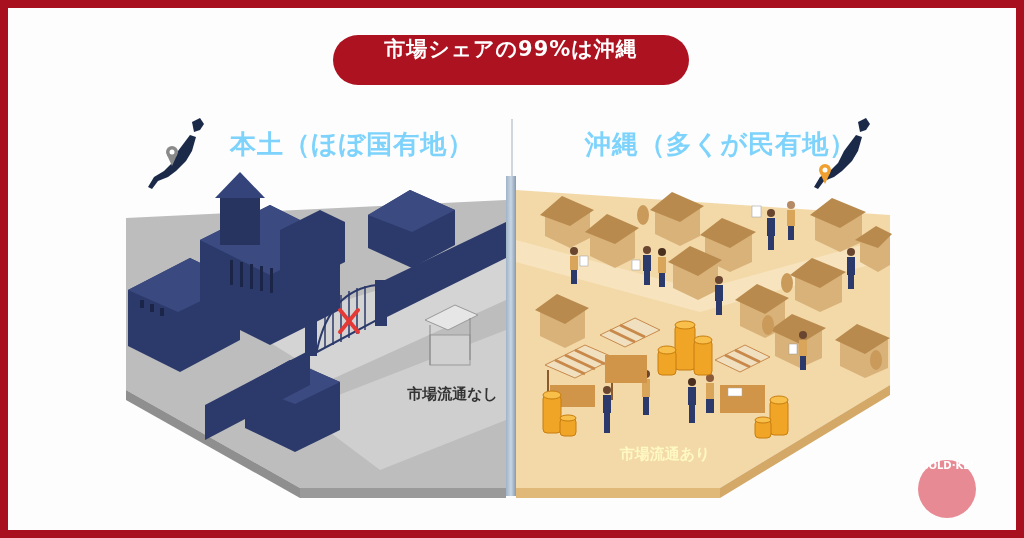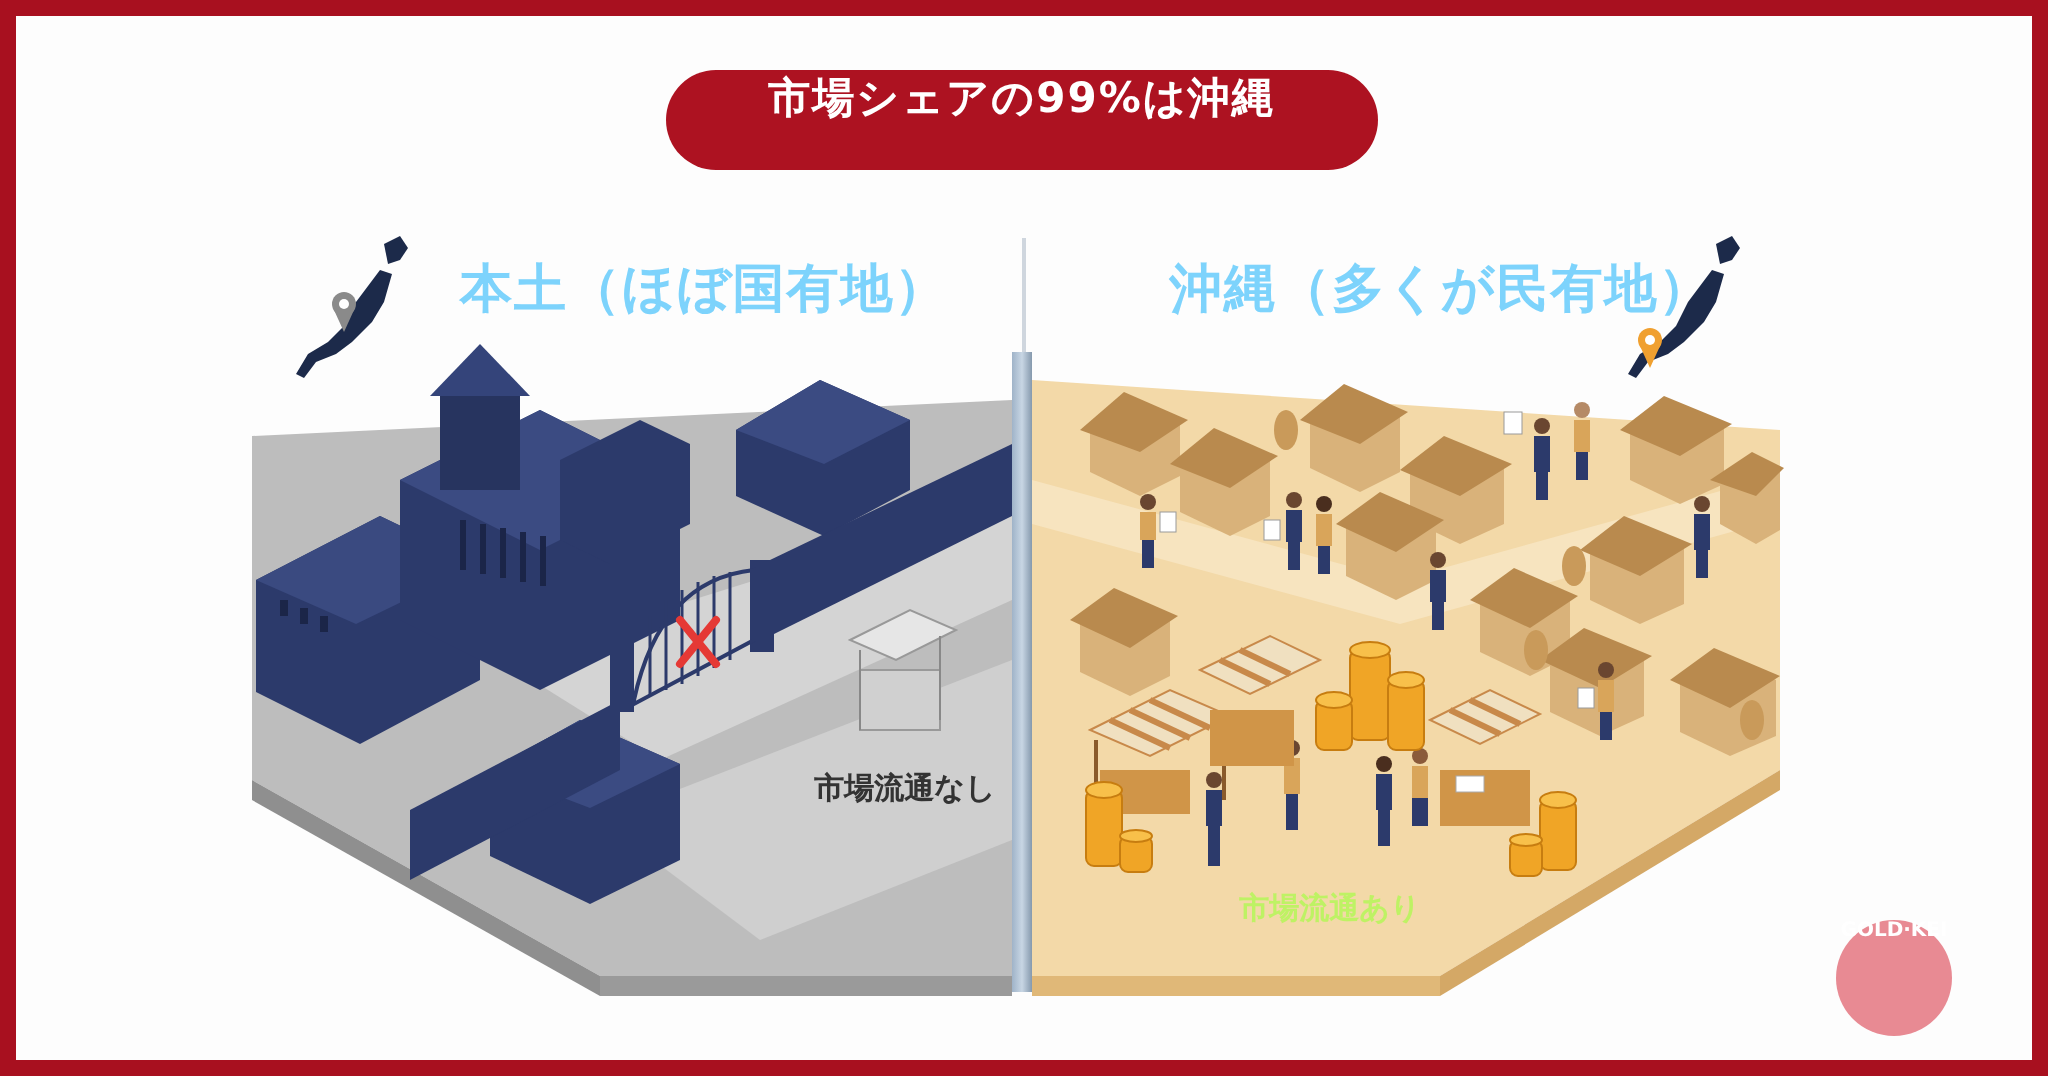"市場流通あり" .caption { color: #bef264 -> #fef9c3 }
